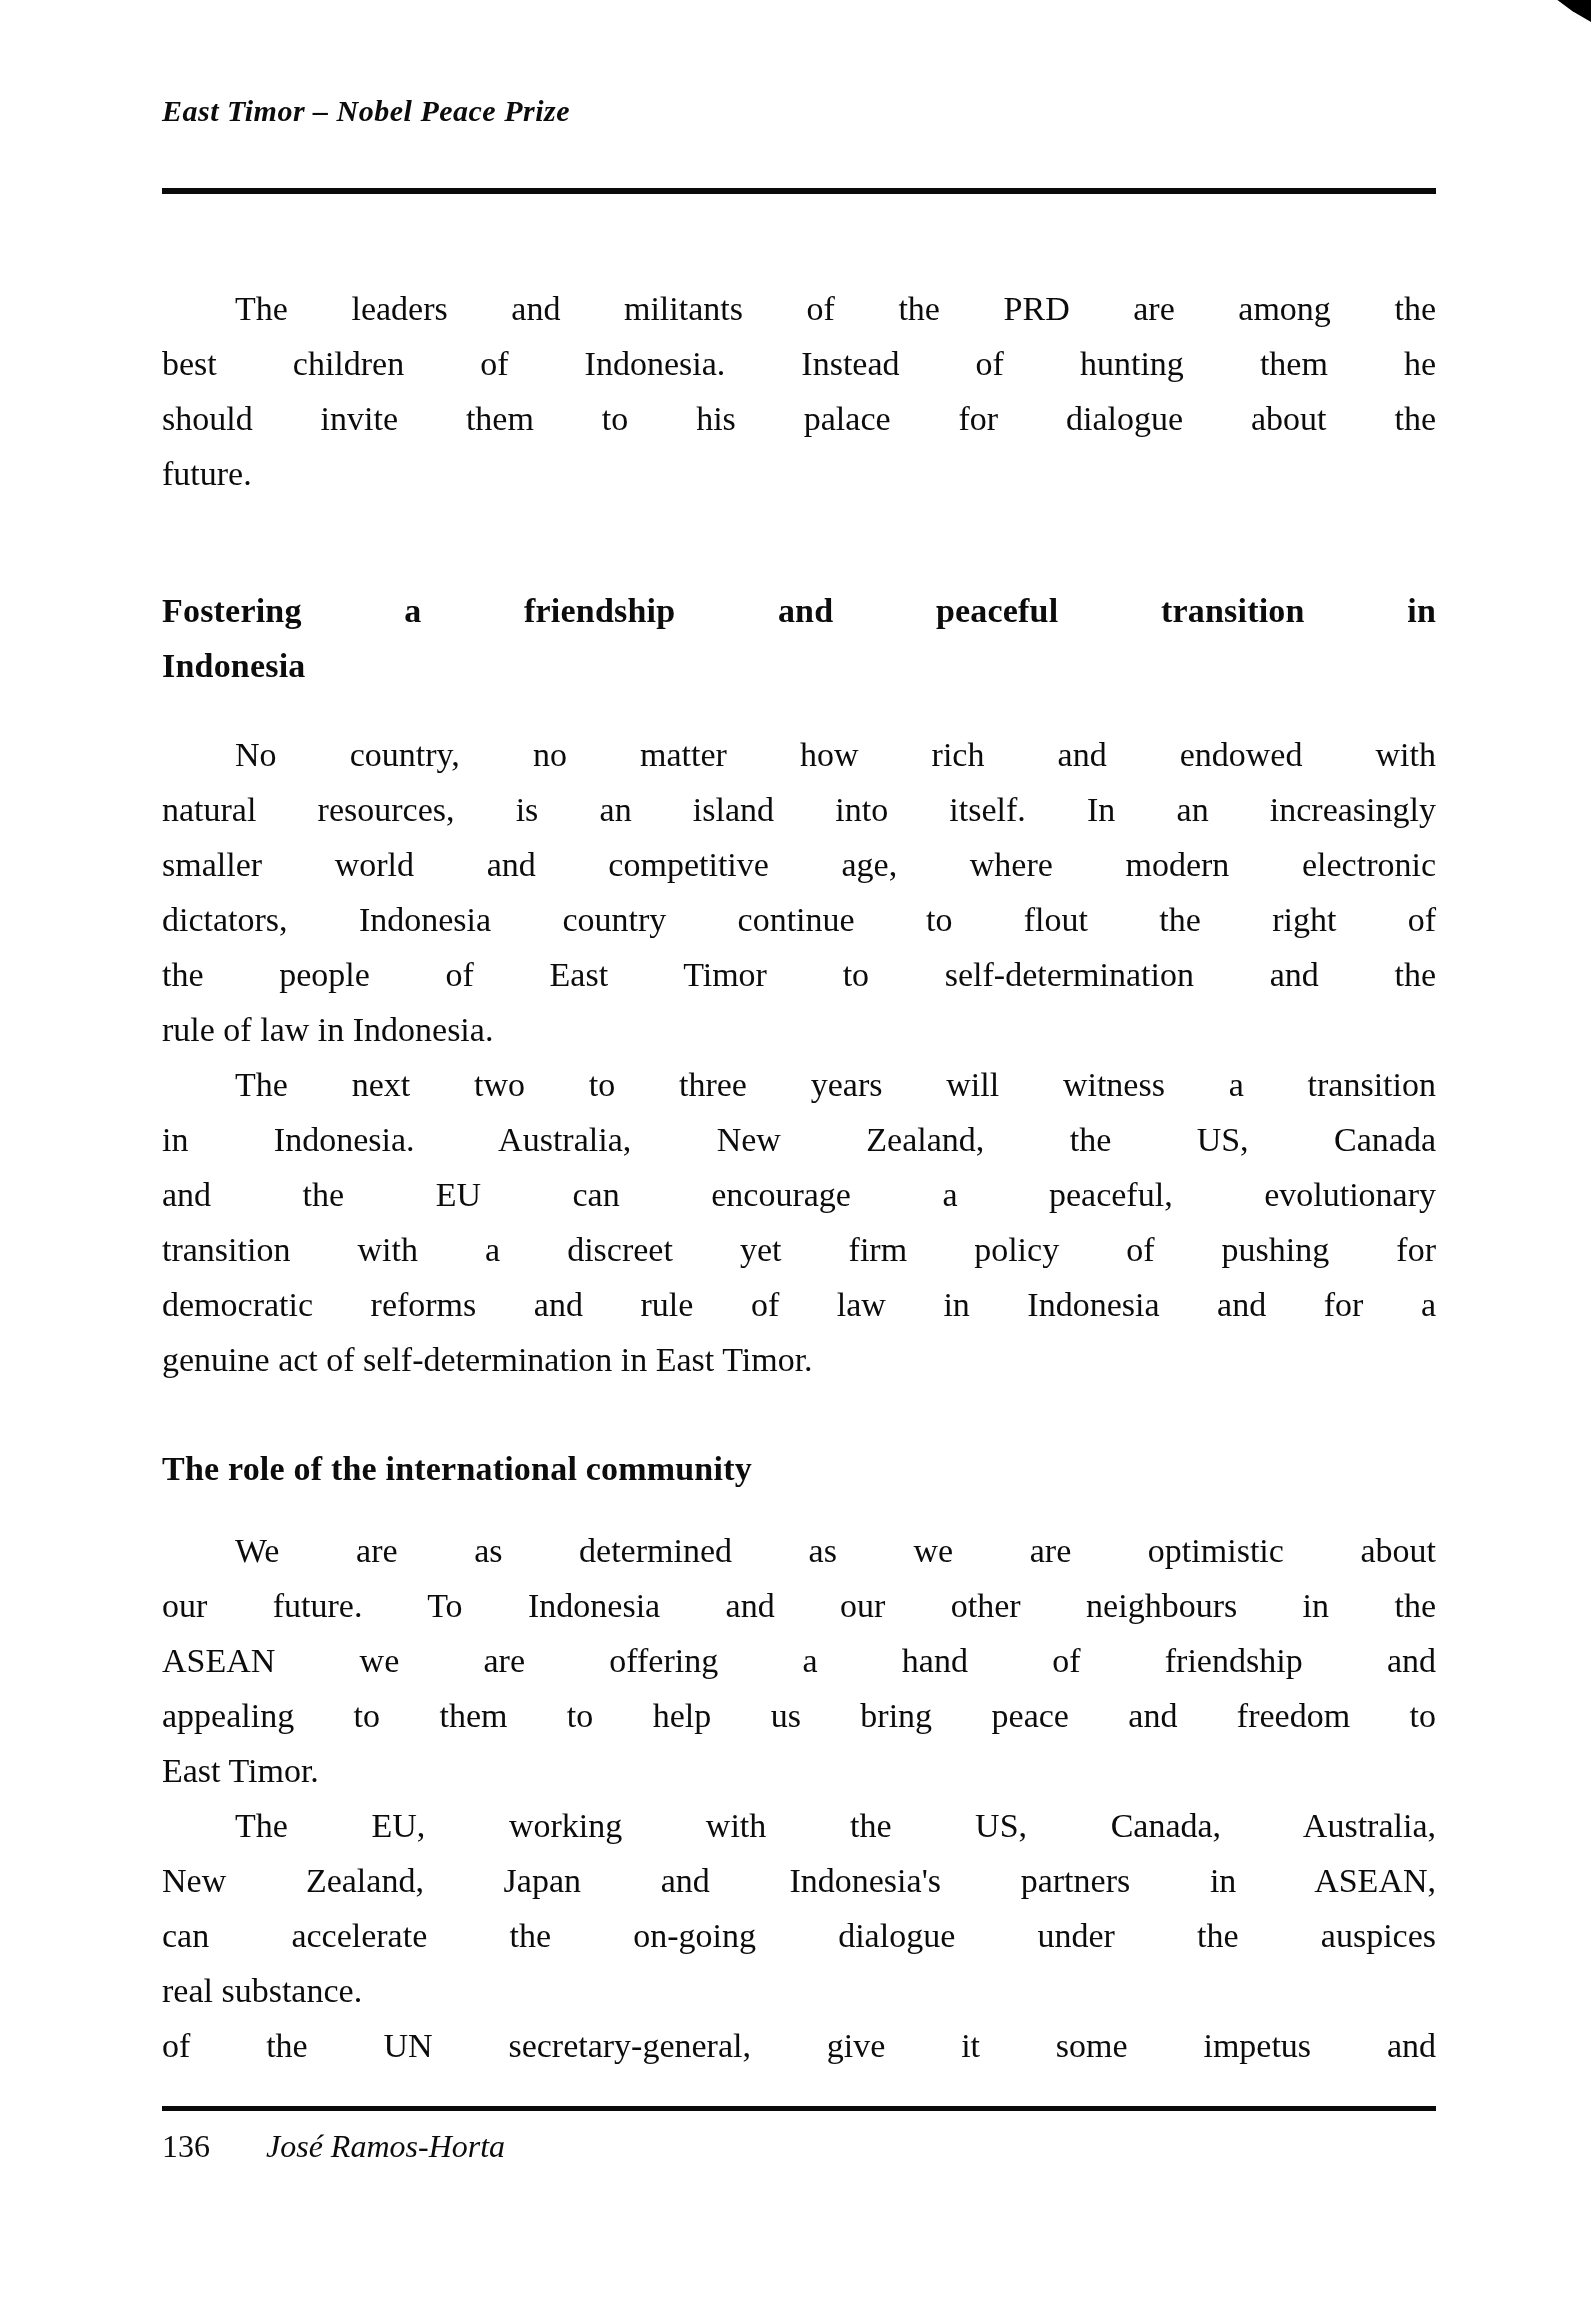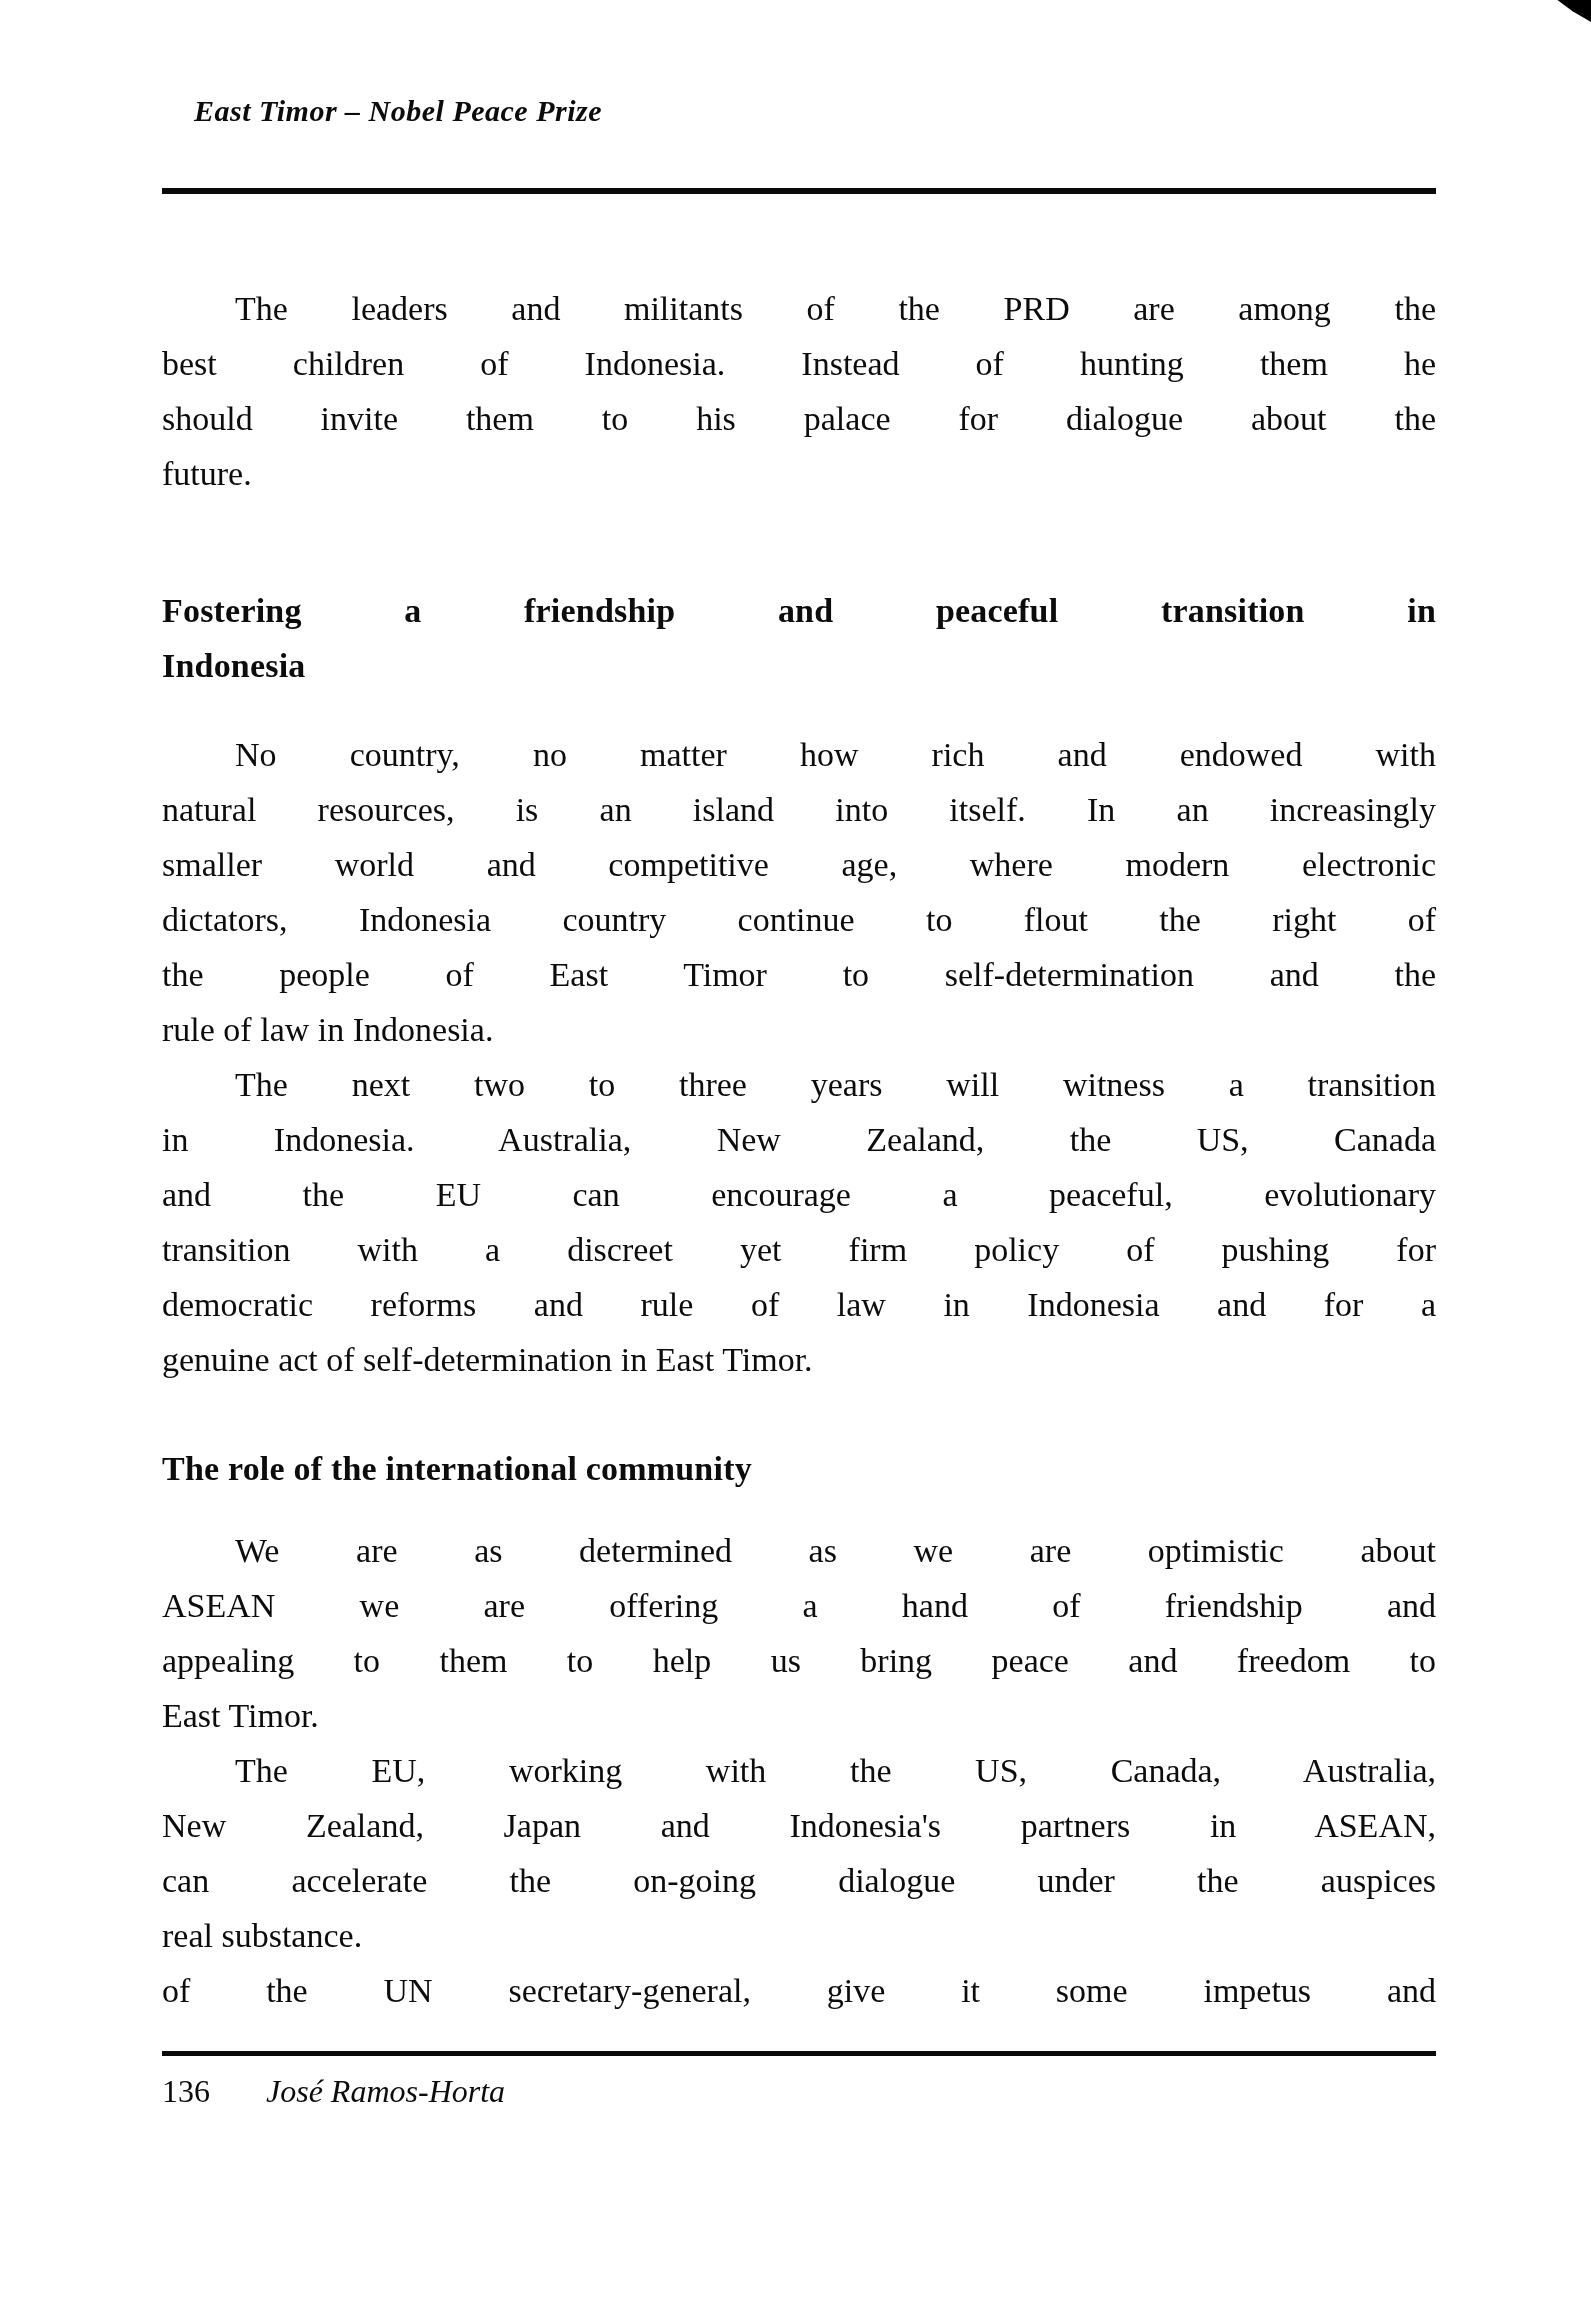"East Timor – Nobel Peace" .running-head { margin-left: 32px -> none }
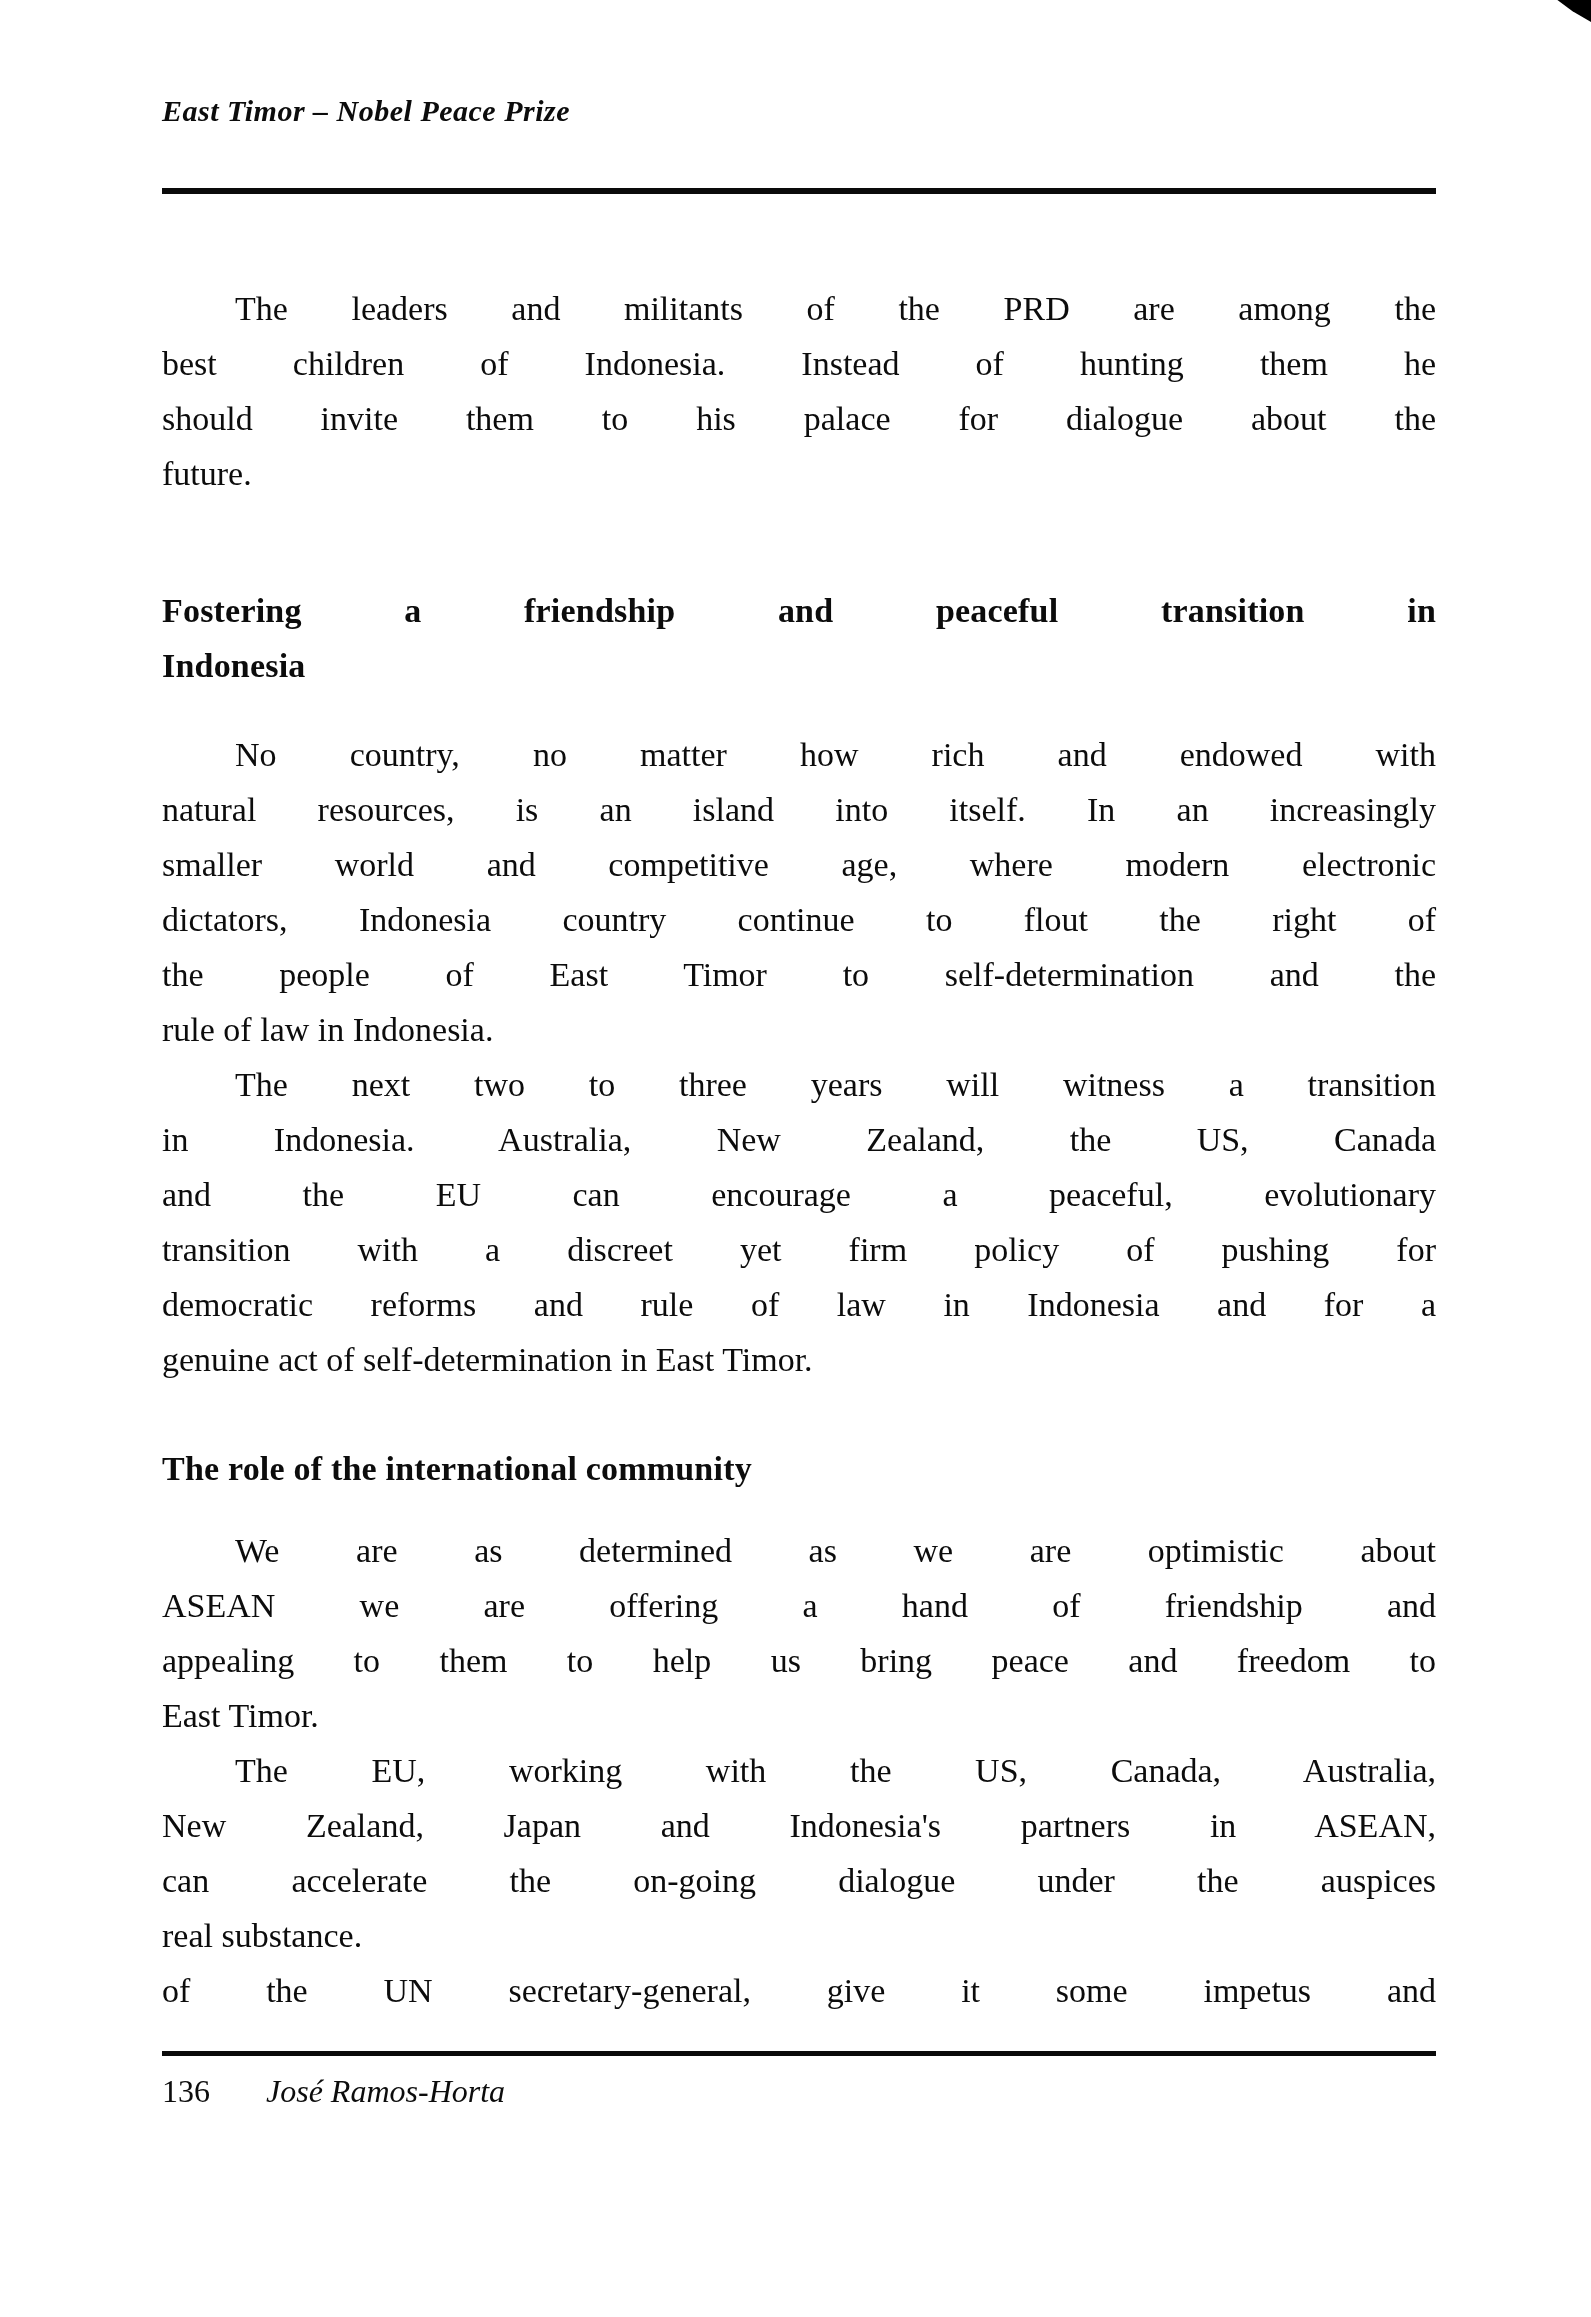"our future. To Indonesia and" div.line { html: none -> <div>our future. To Indonesia and our other neighbours in the</div> }
